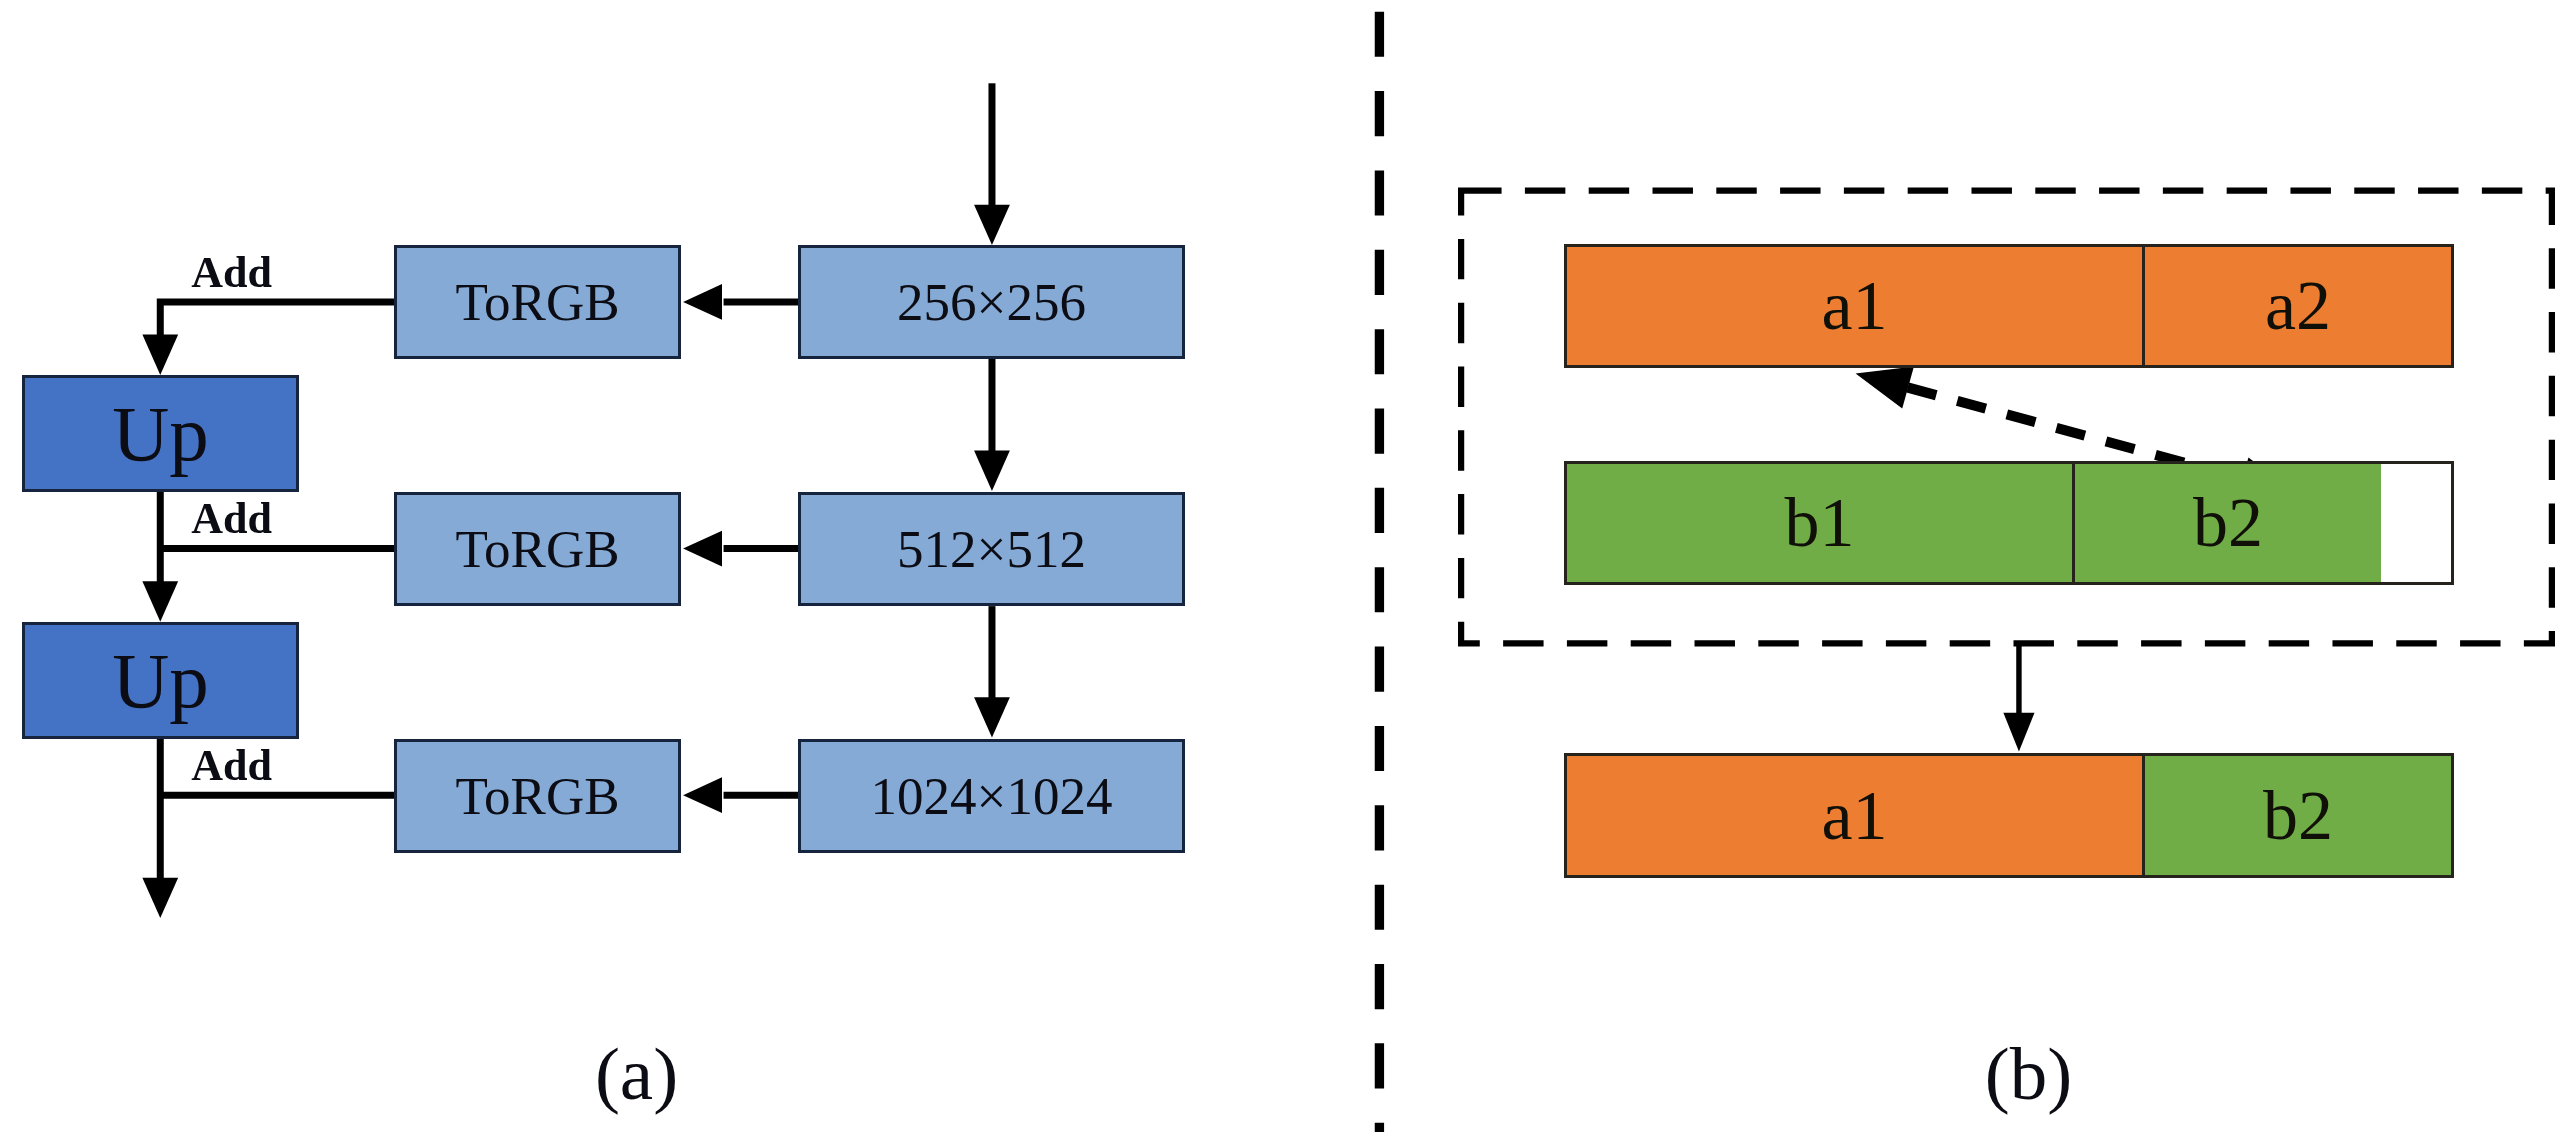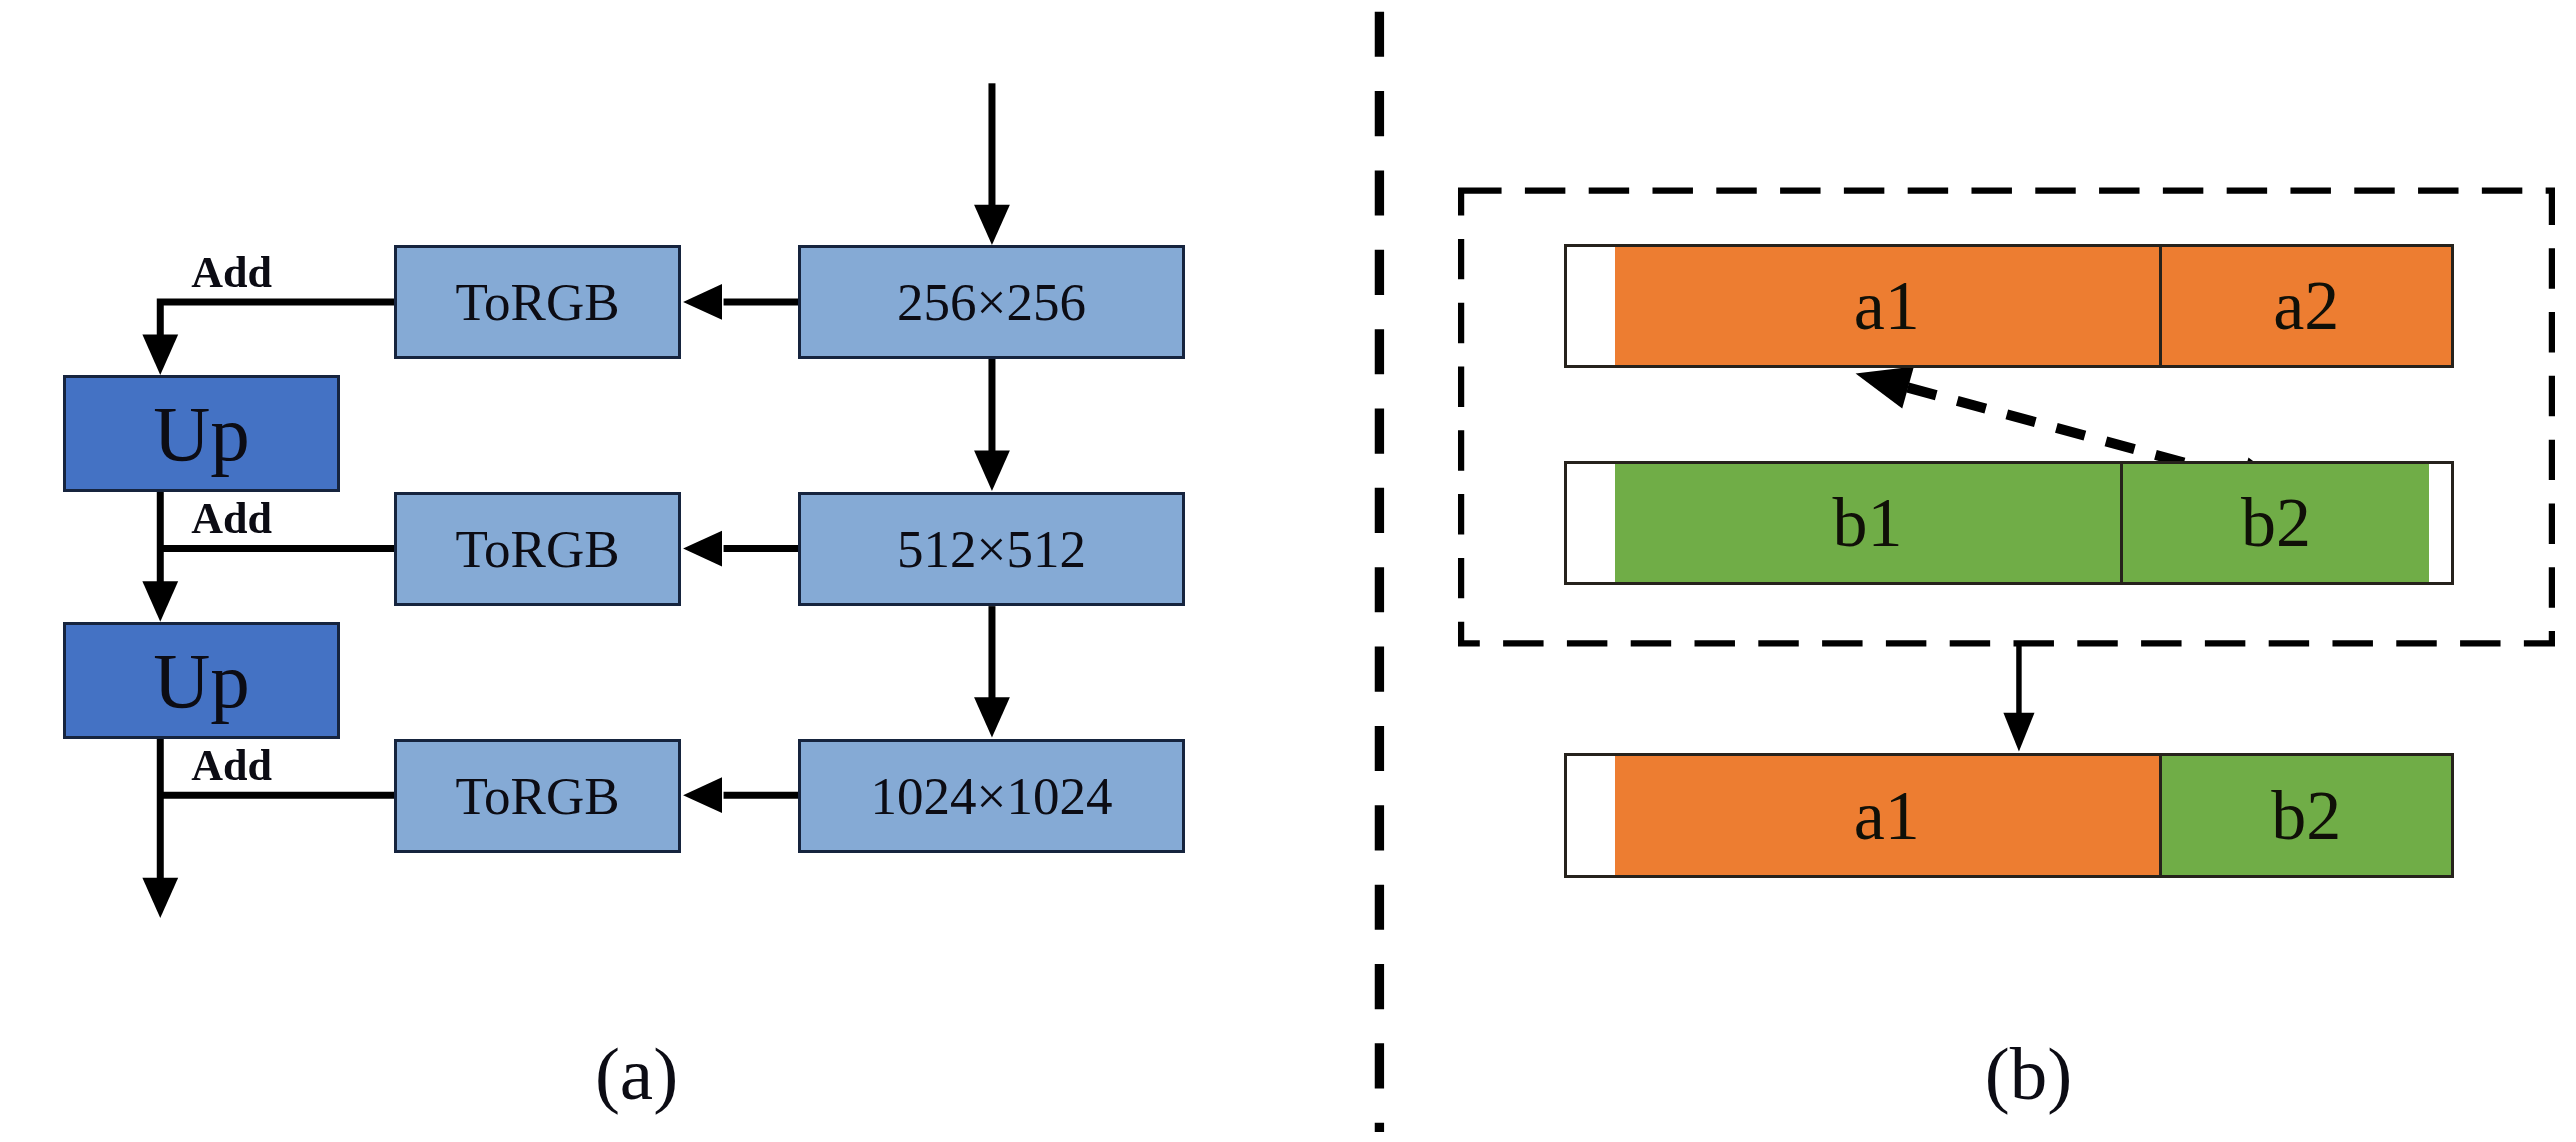"a1" .bar { padding-left: 48px -> none }
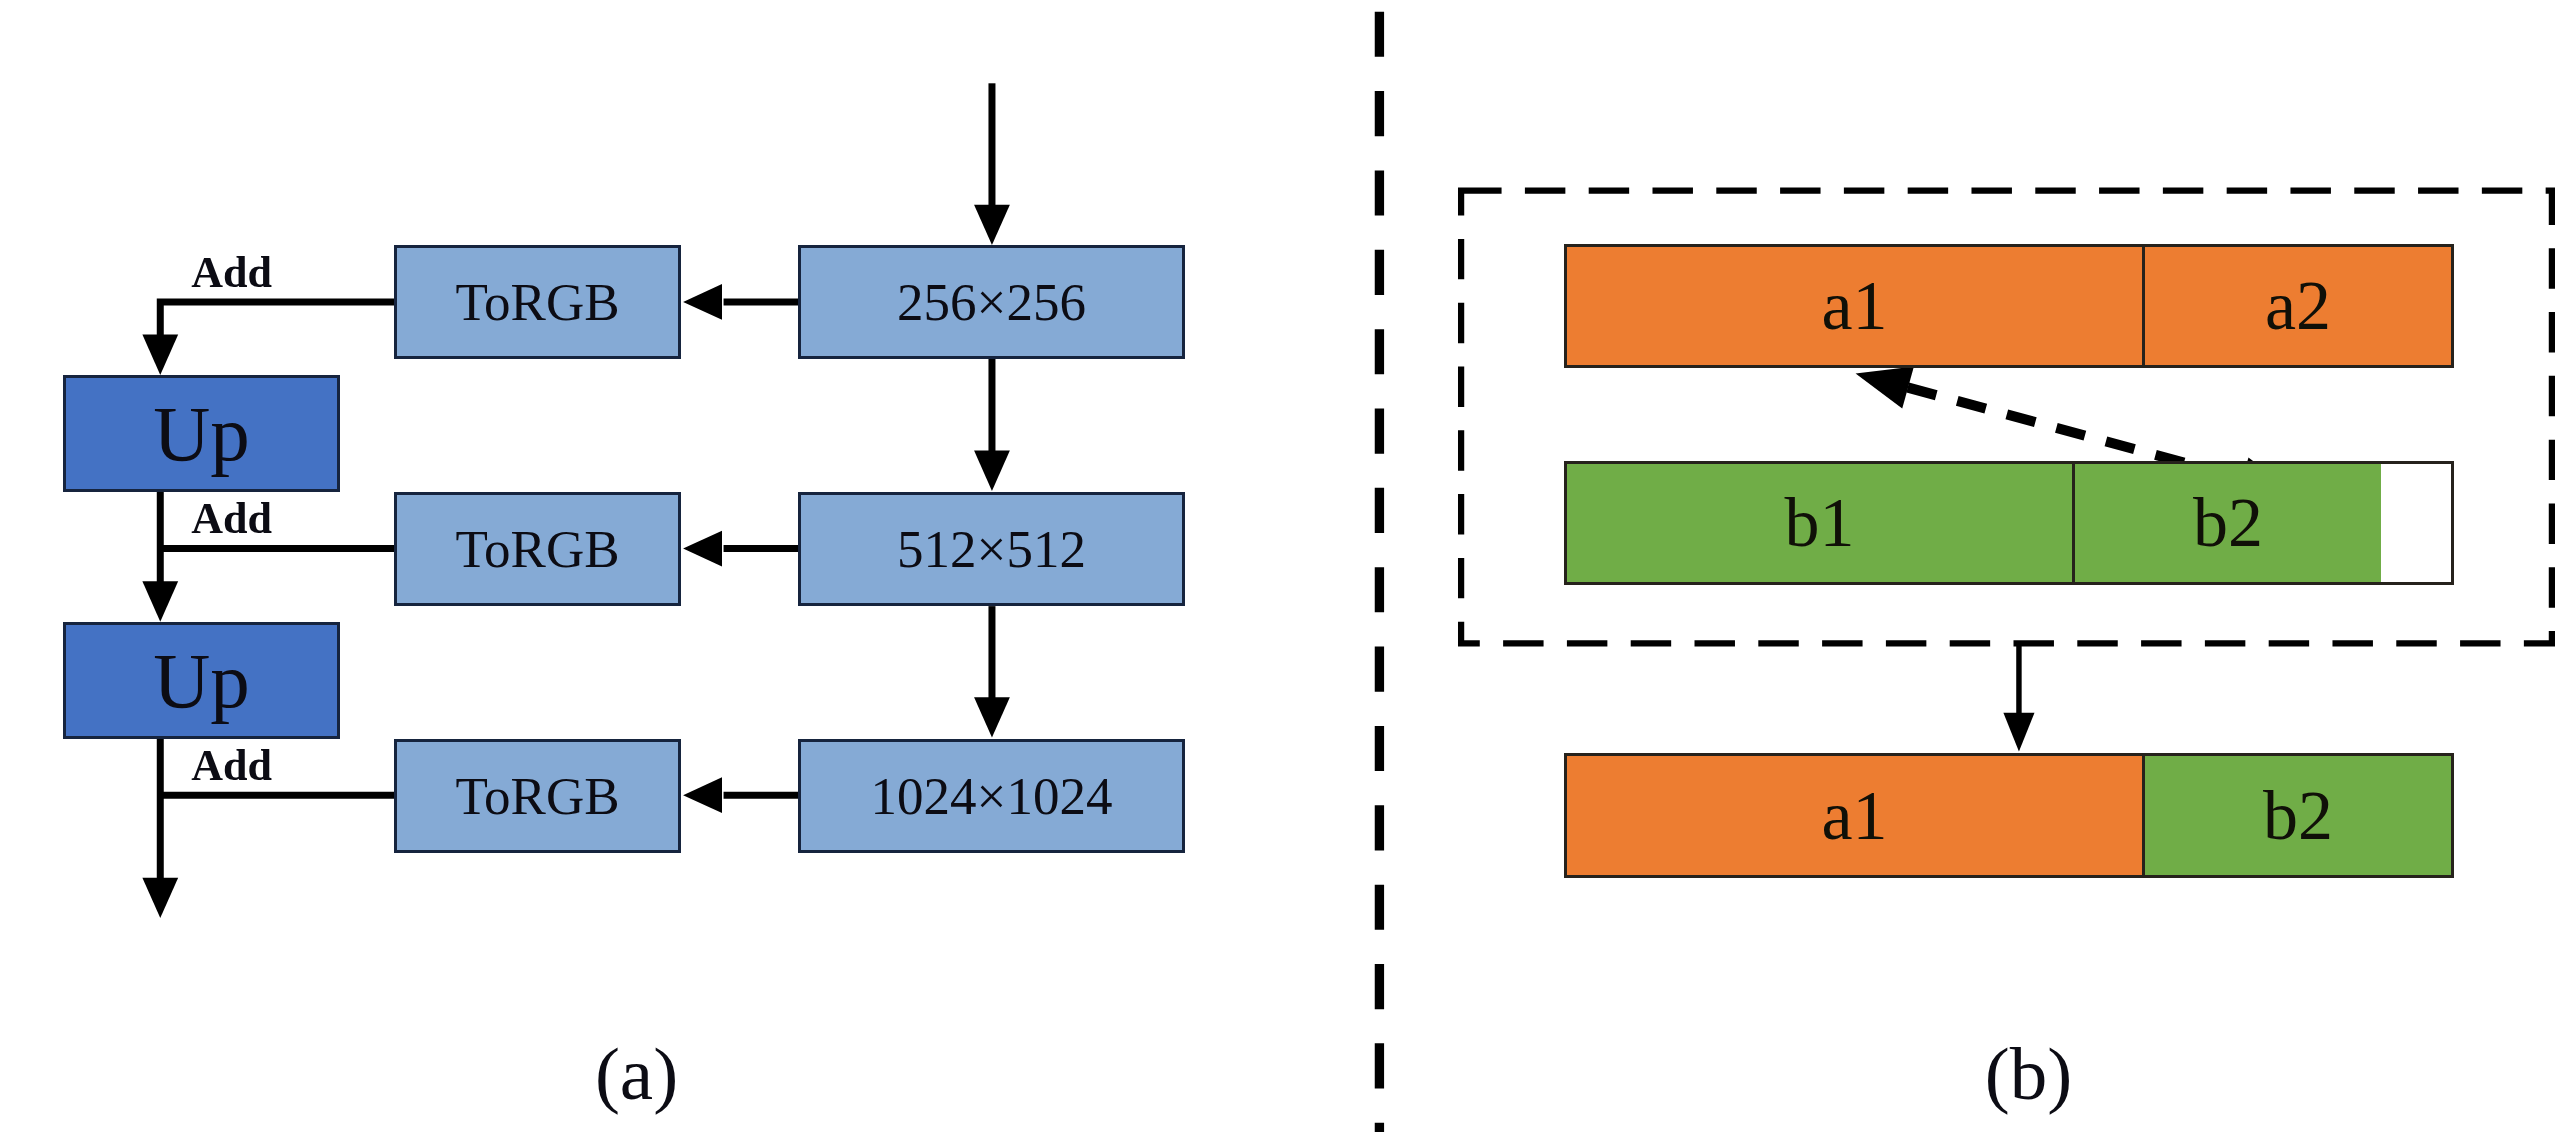"Up" .up-box { margin-left: 41px -> none }
